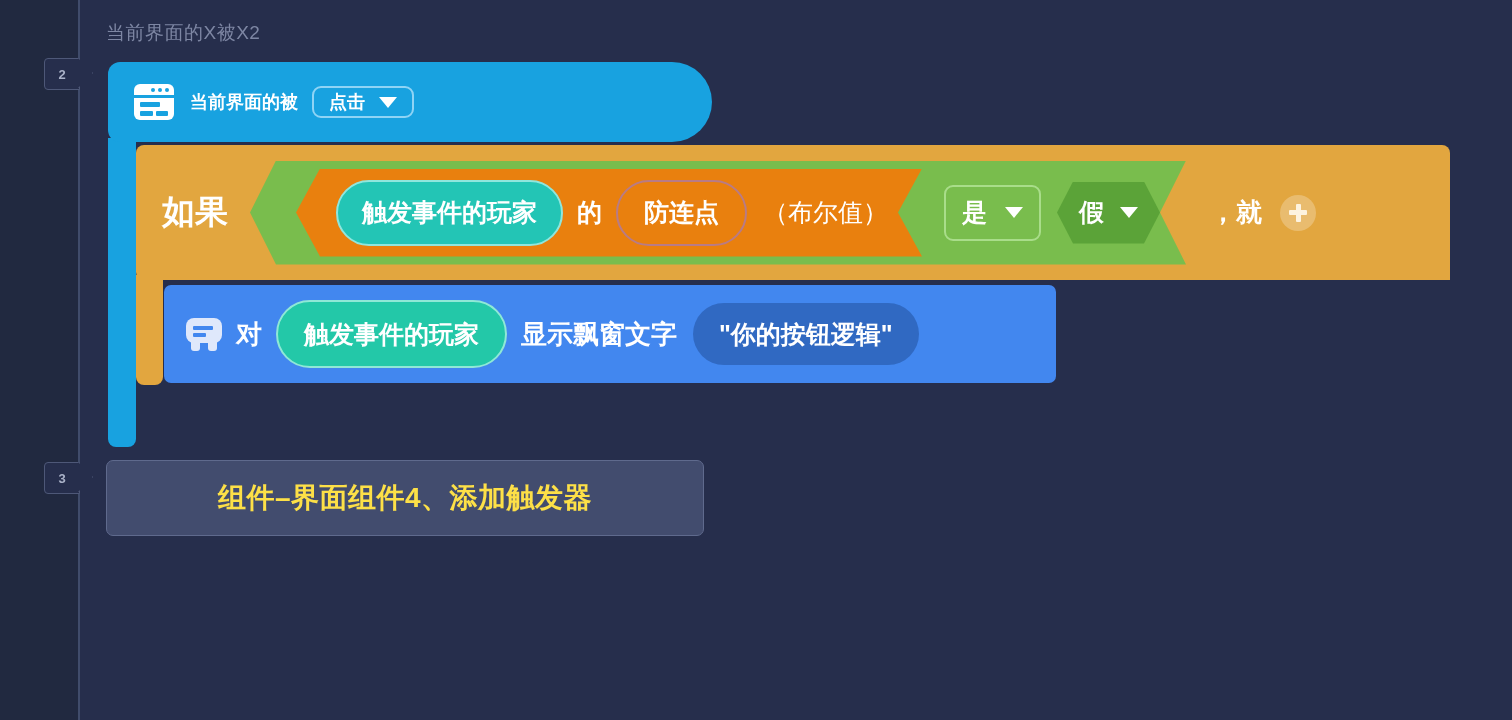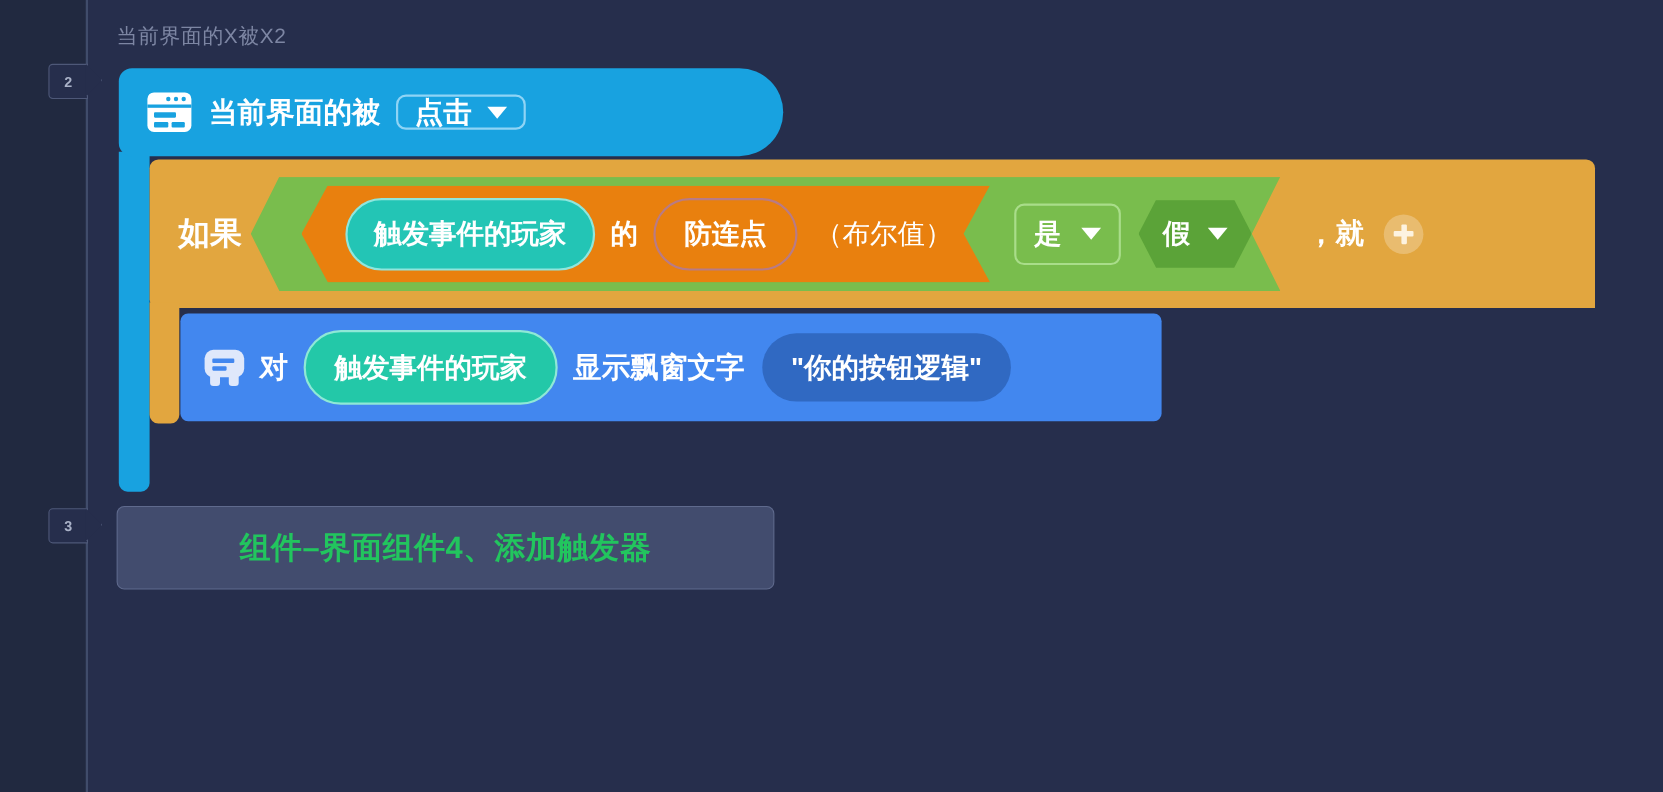"当前界面的" .blk-text { font-size: 26px -> 18px }
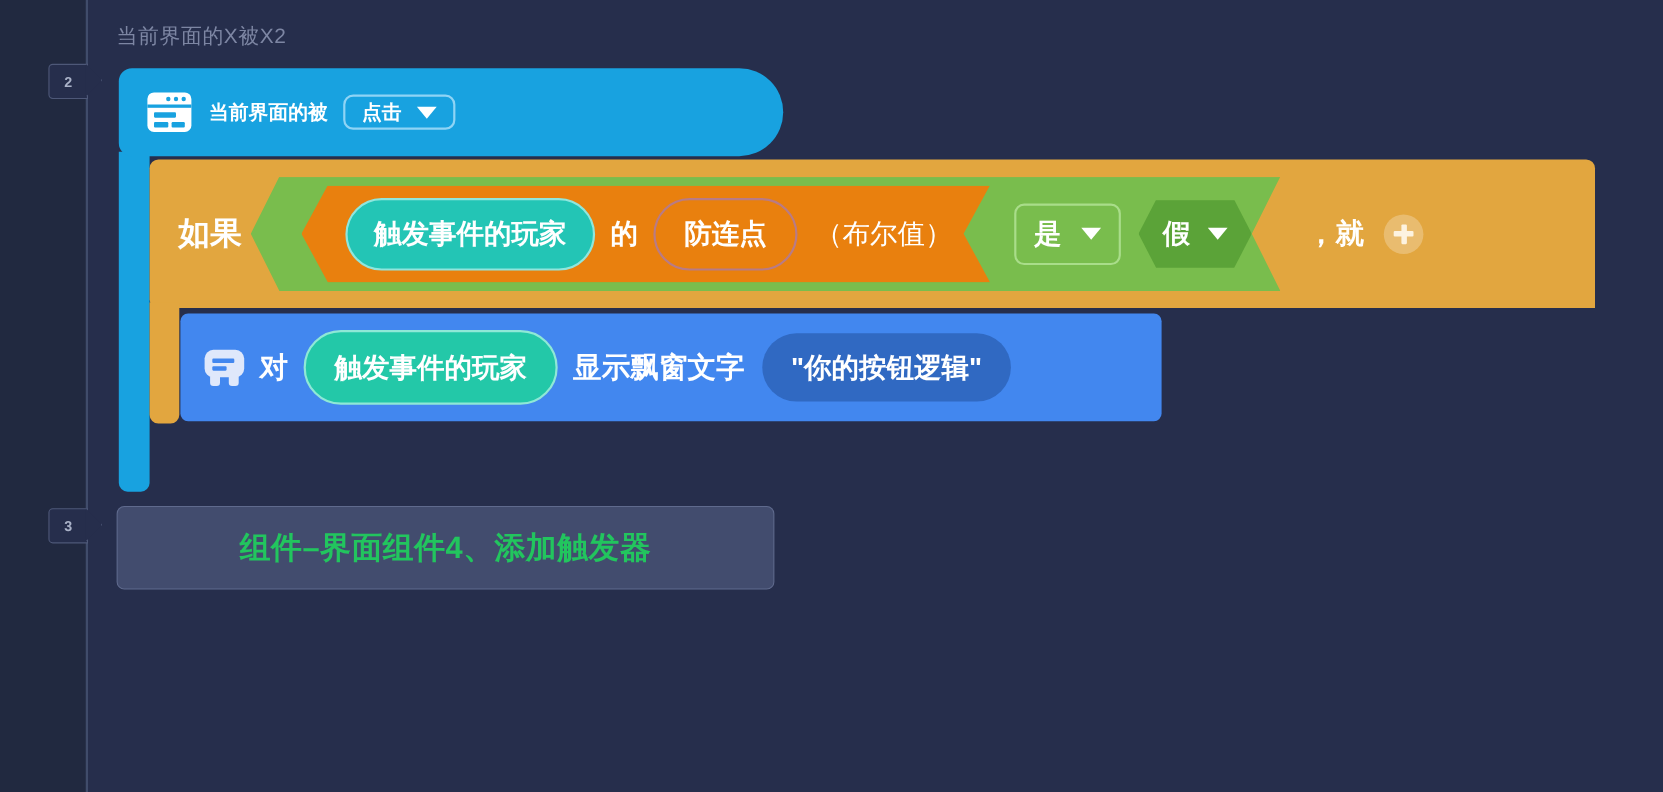"如果" .if-label { font-size: 29px -> 33px; margin-right: 4px -> 18px }
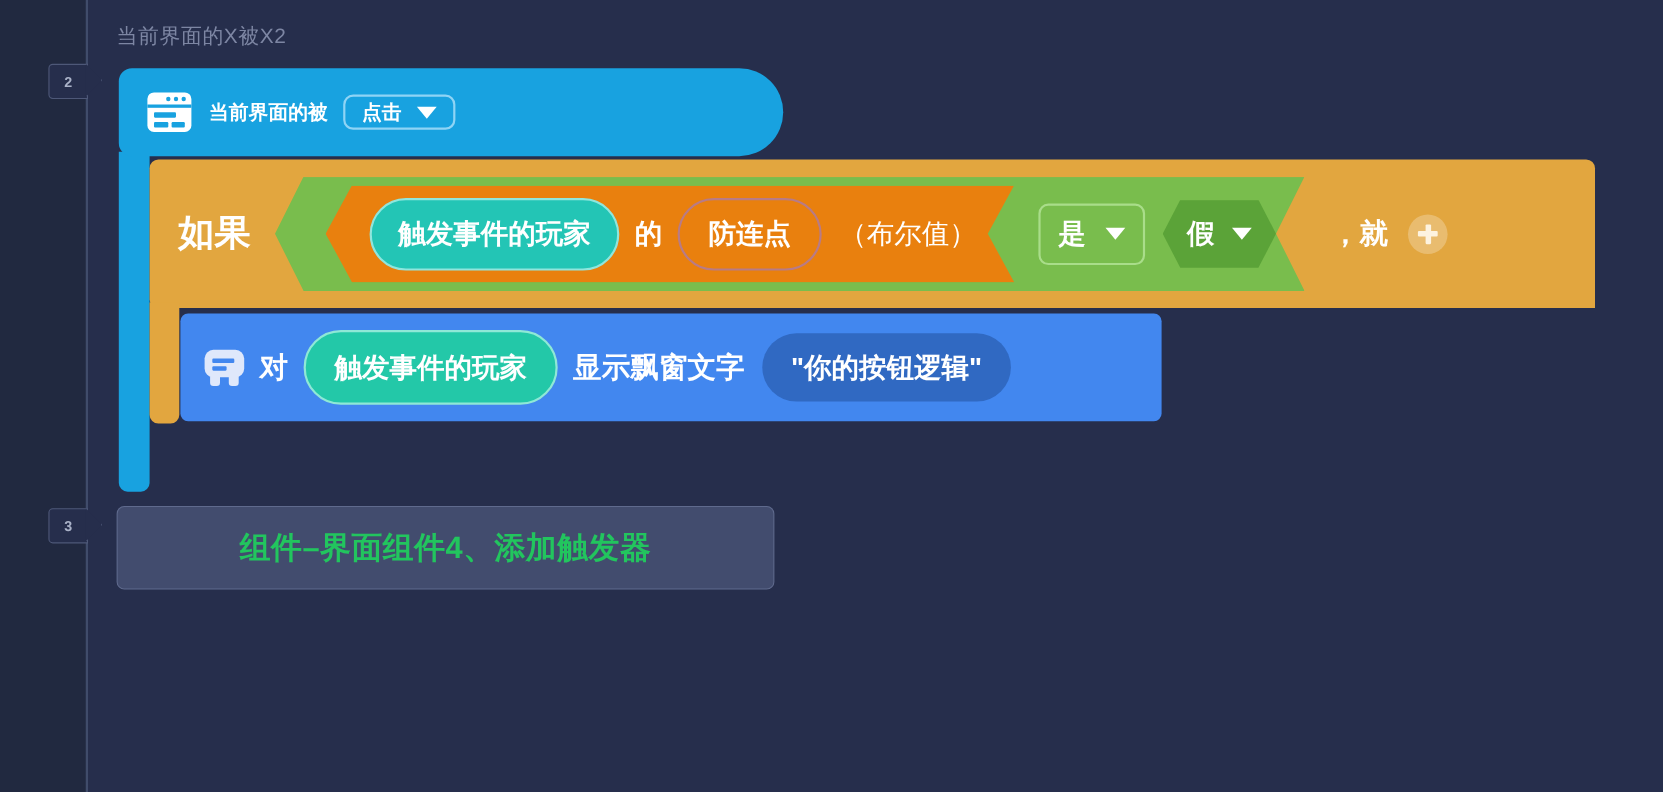"组件–界面组件4、添加触发器" .ghost-block .txt { color: #22c55e -> #fde047 }
